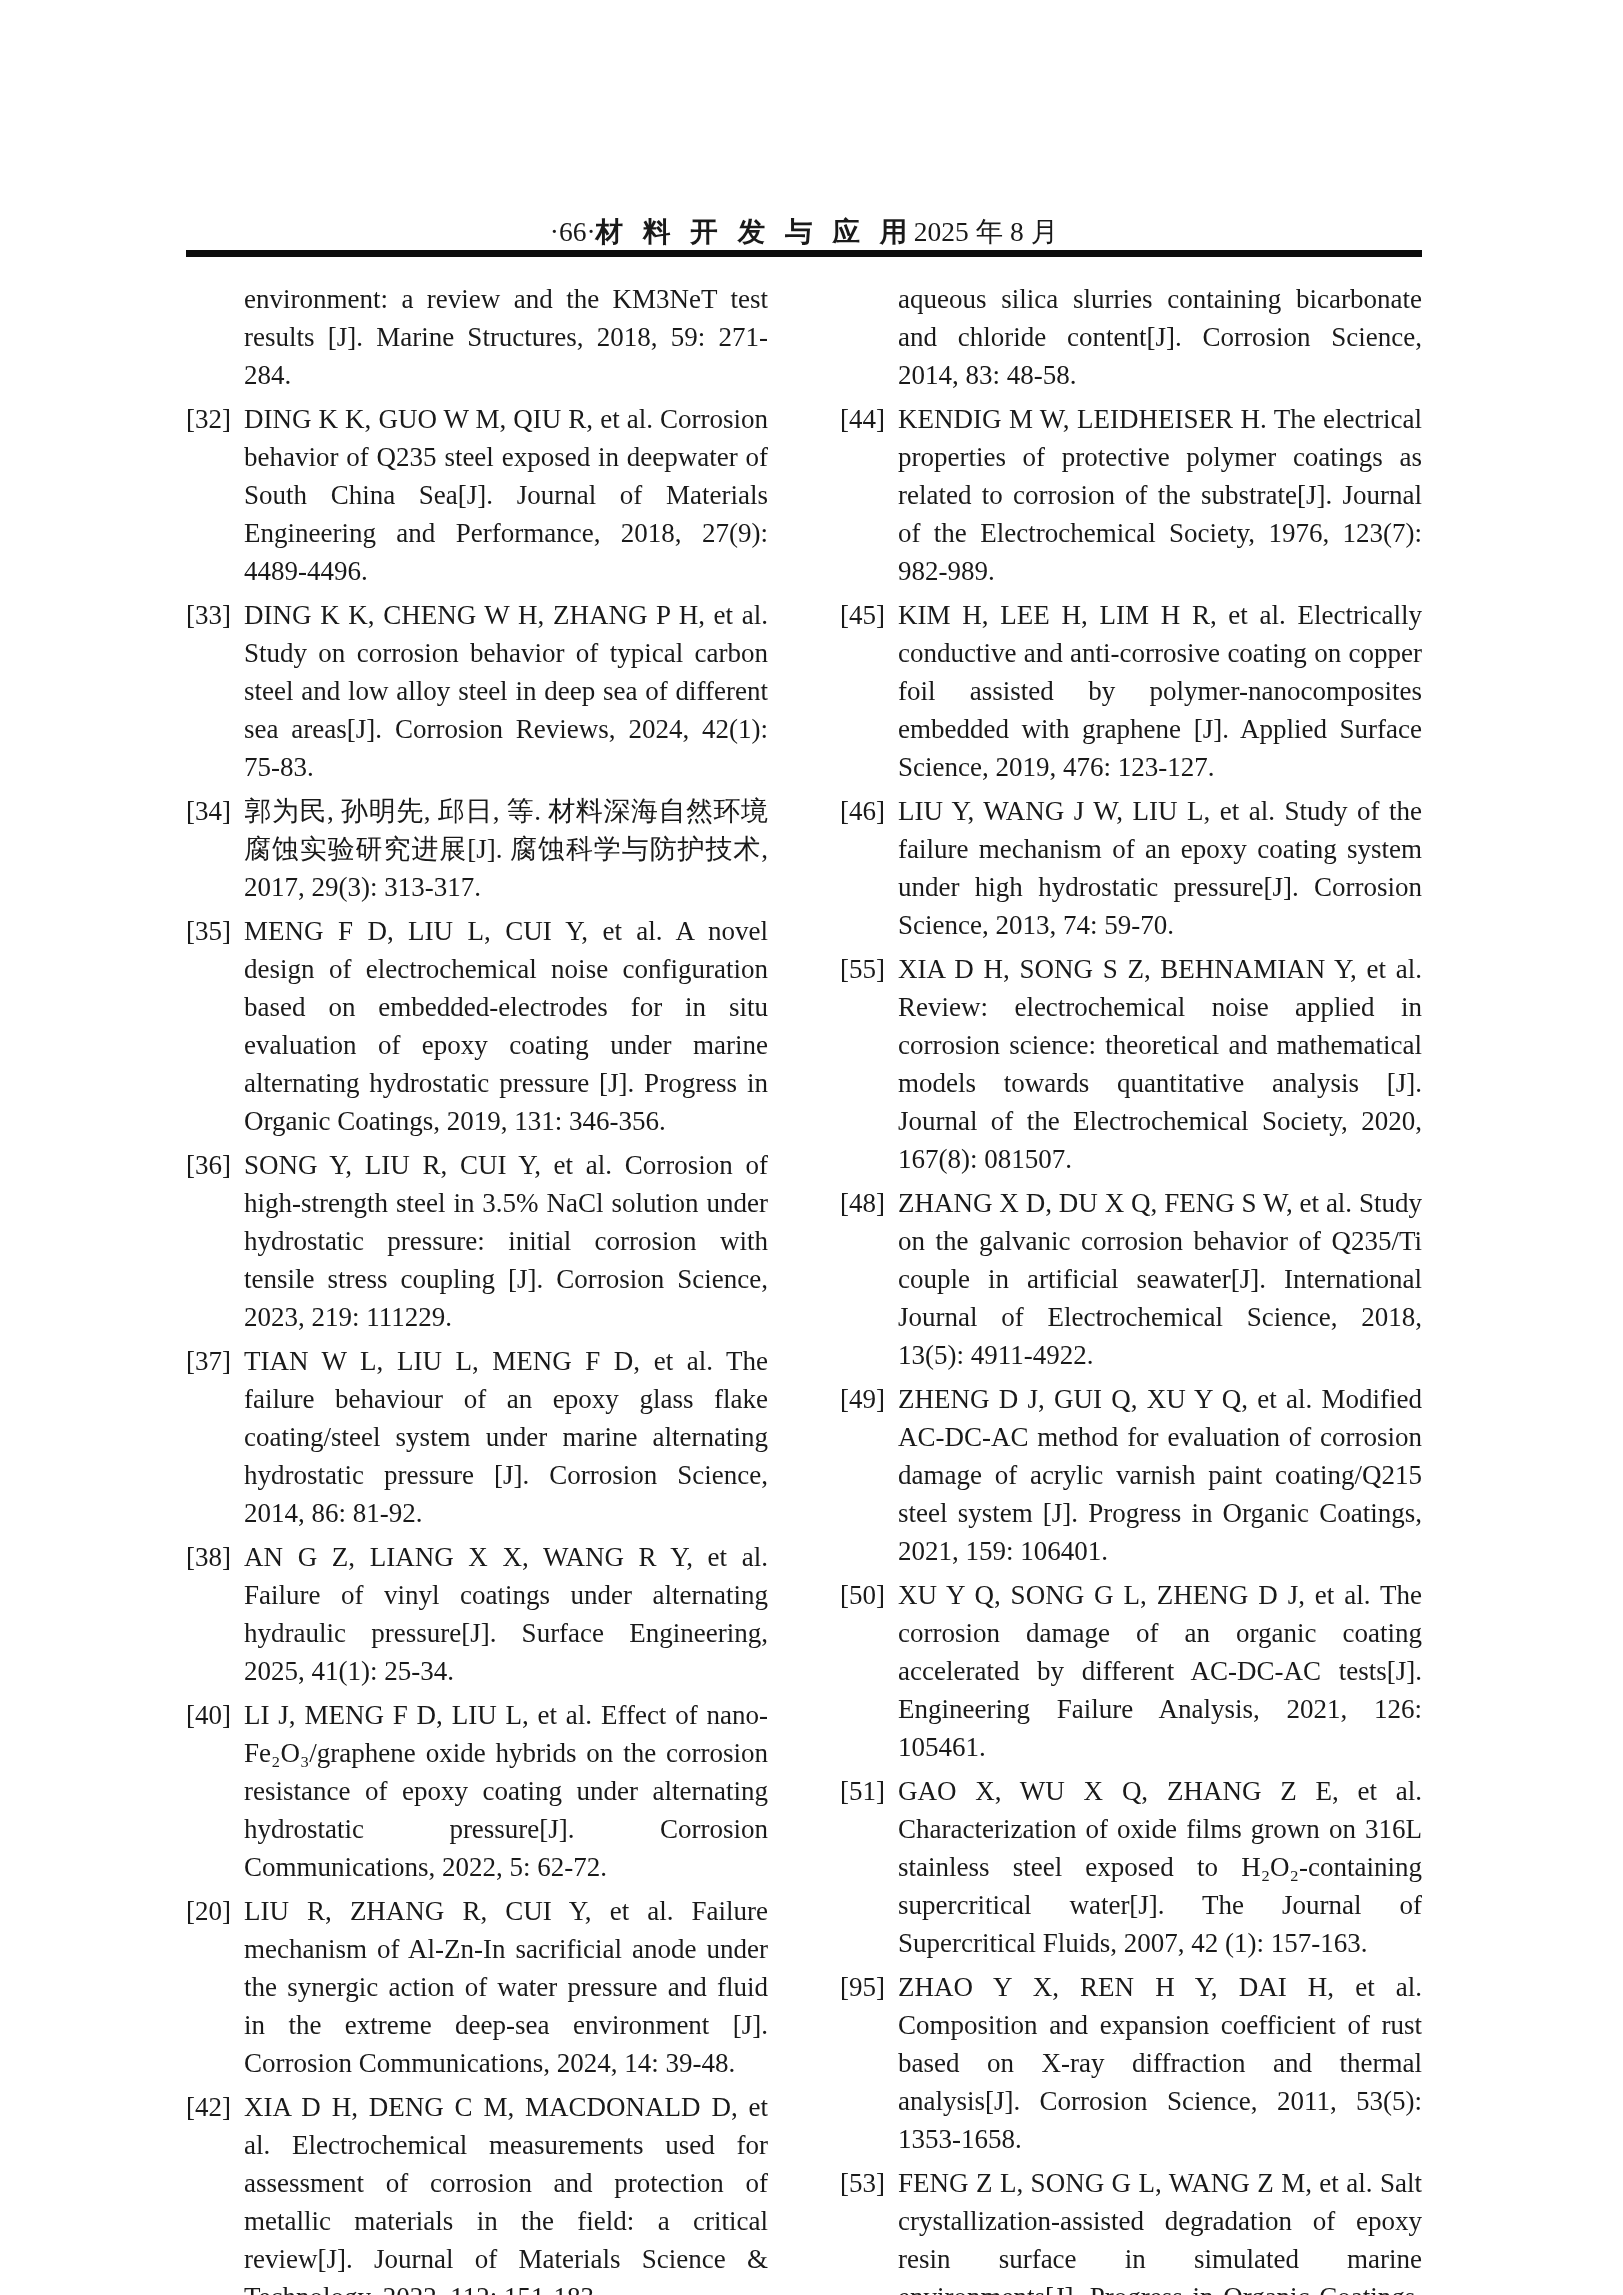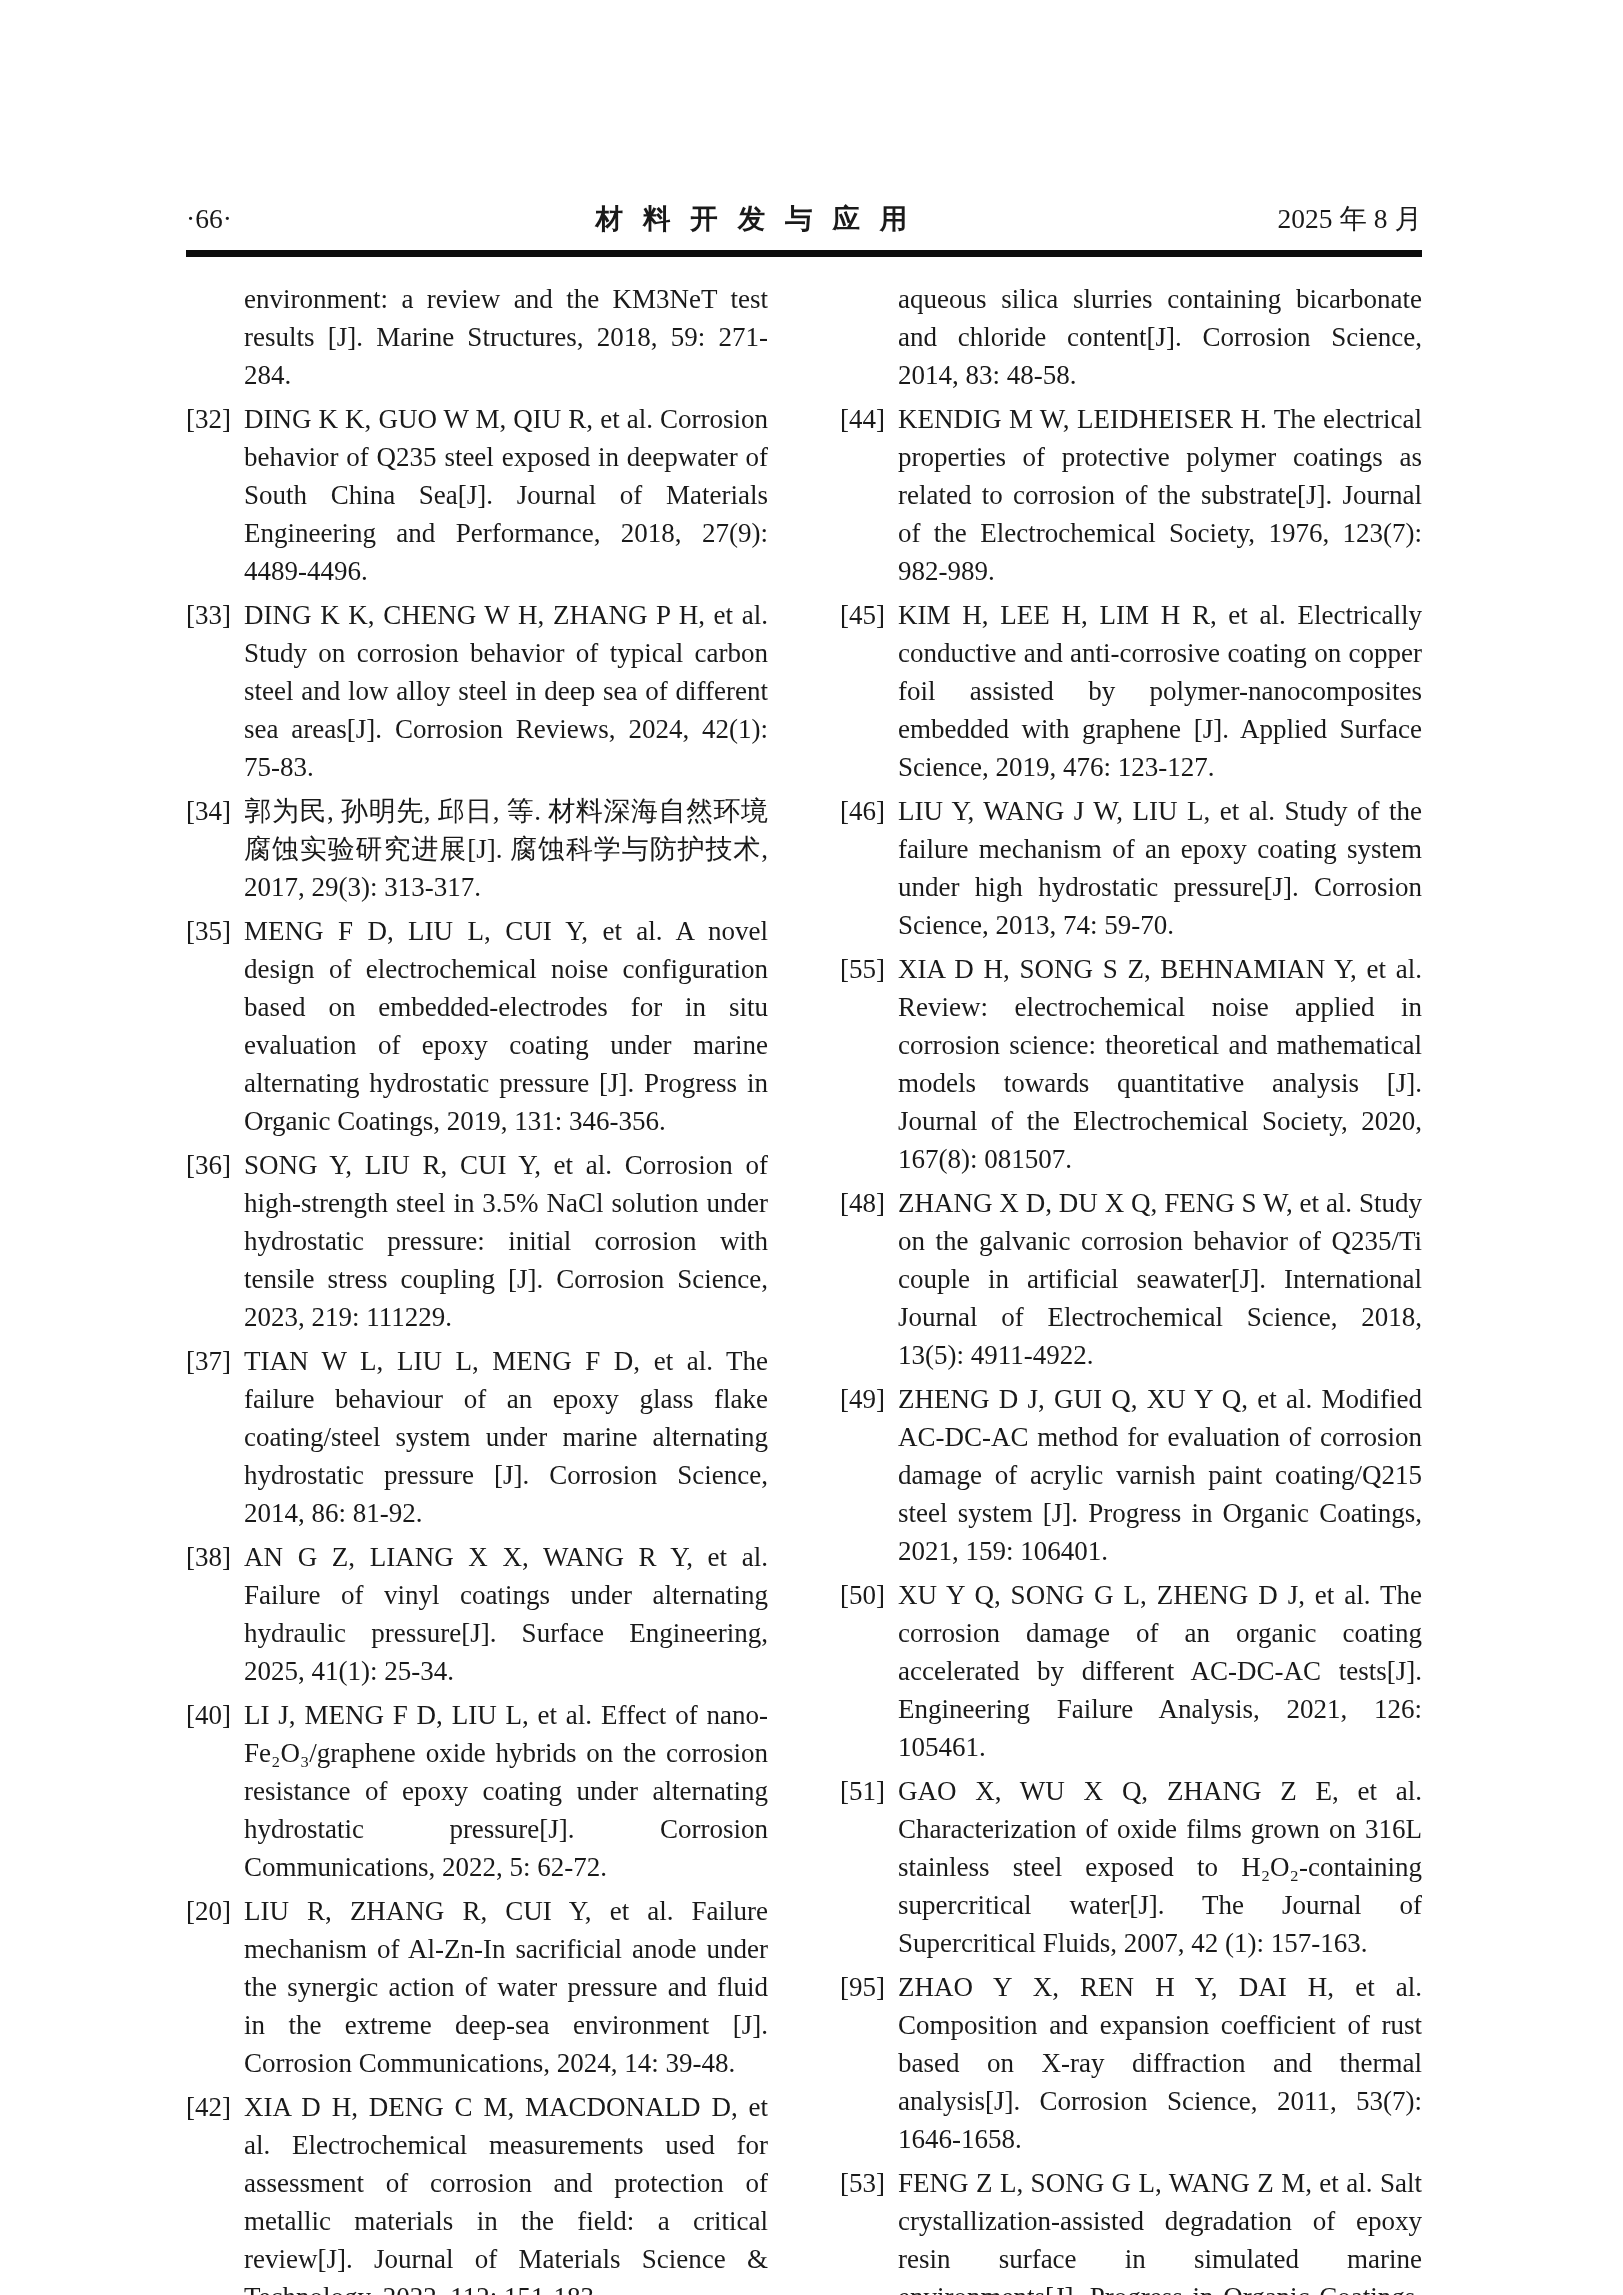"·66·" .page-header { justify-content: space-between -> center; top: 200px -> 213px }
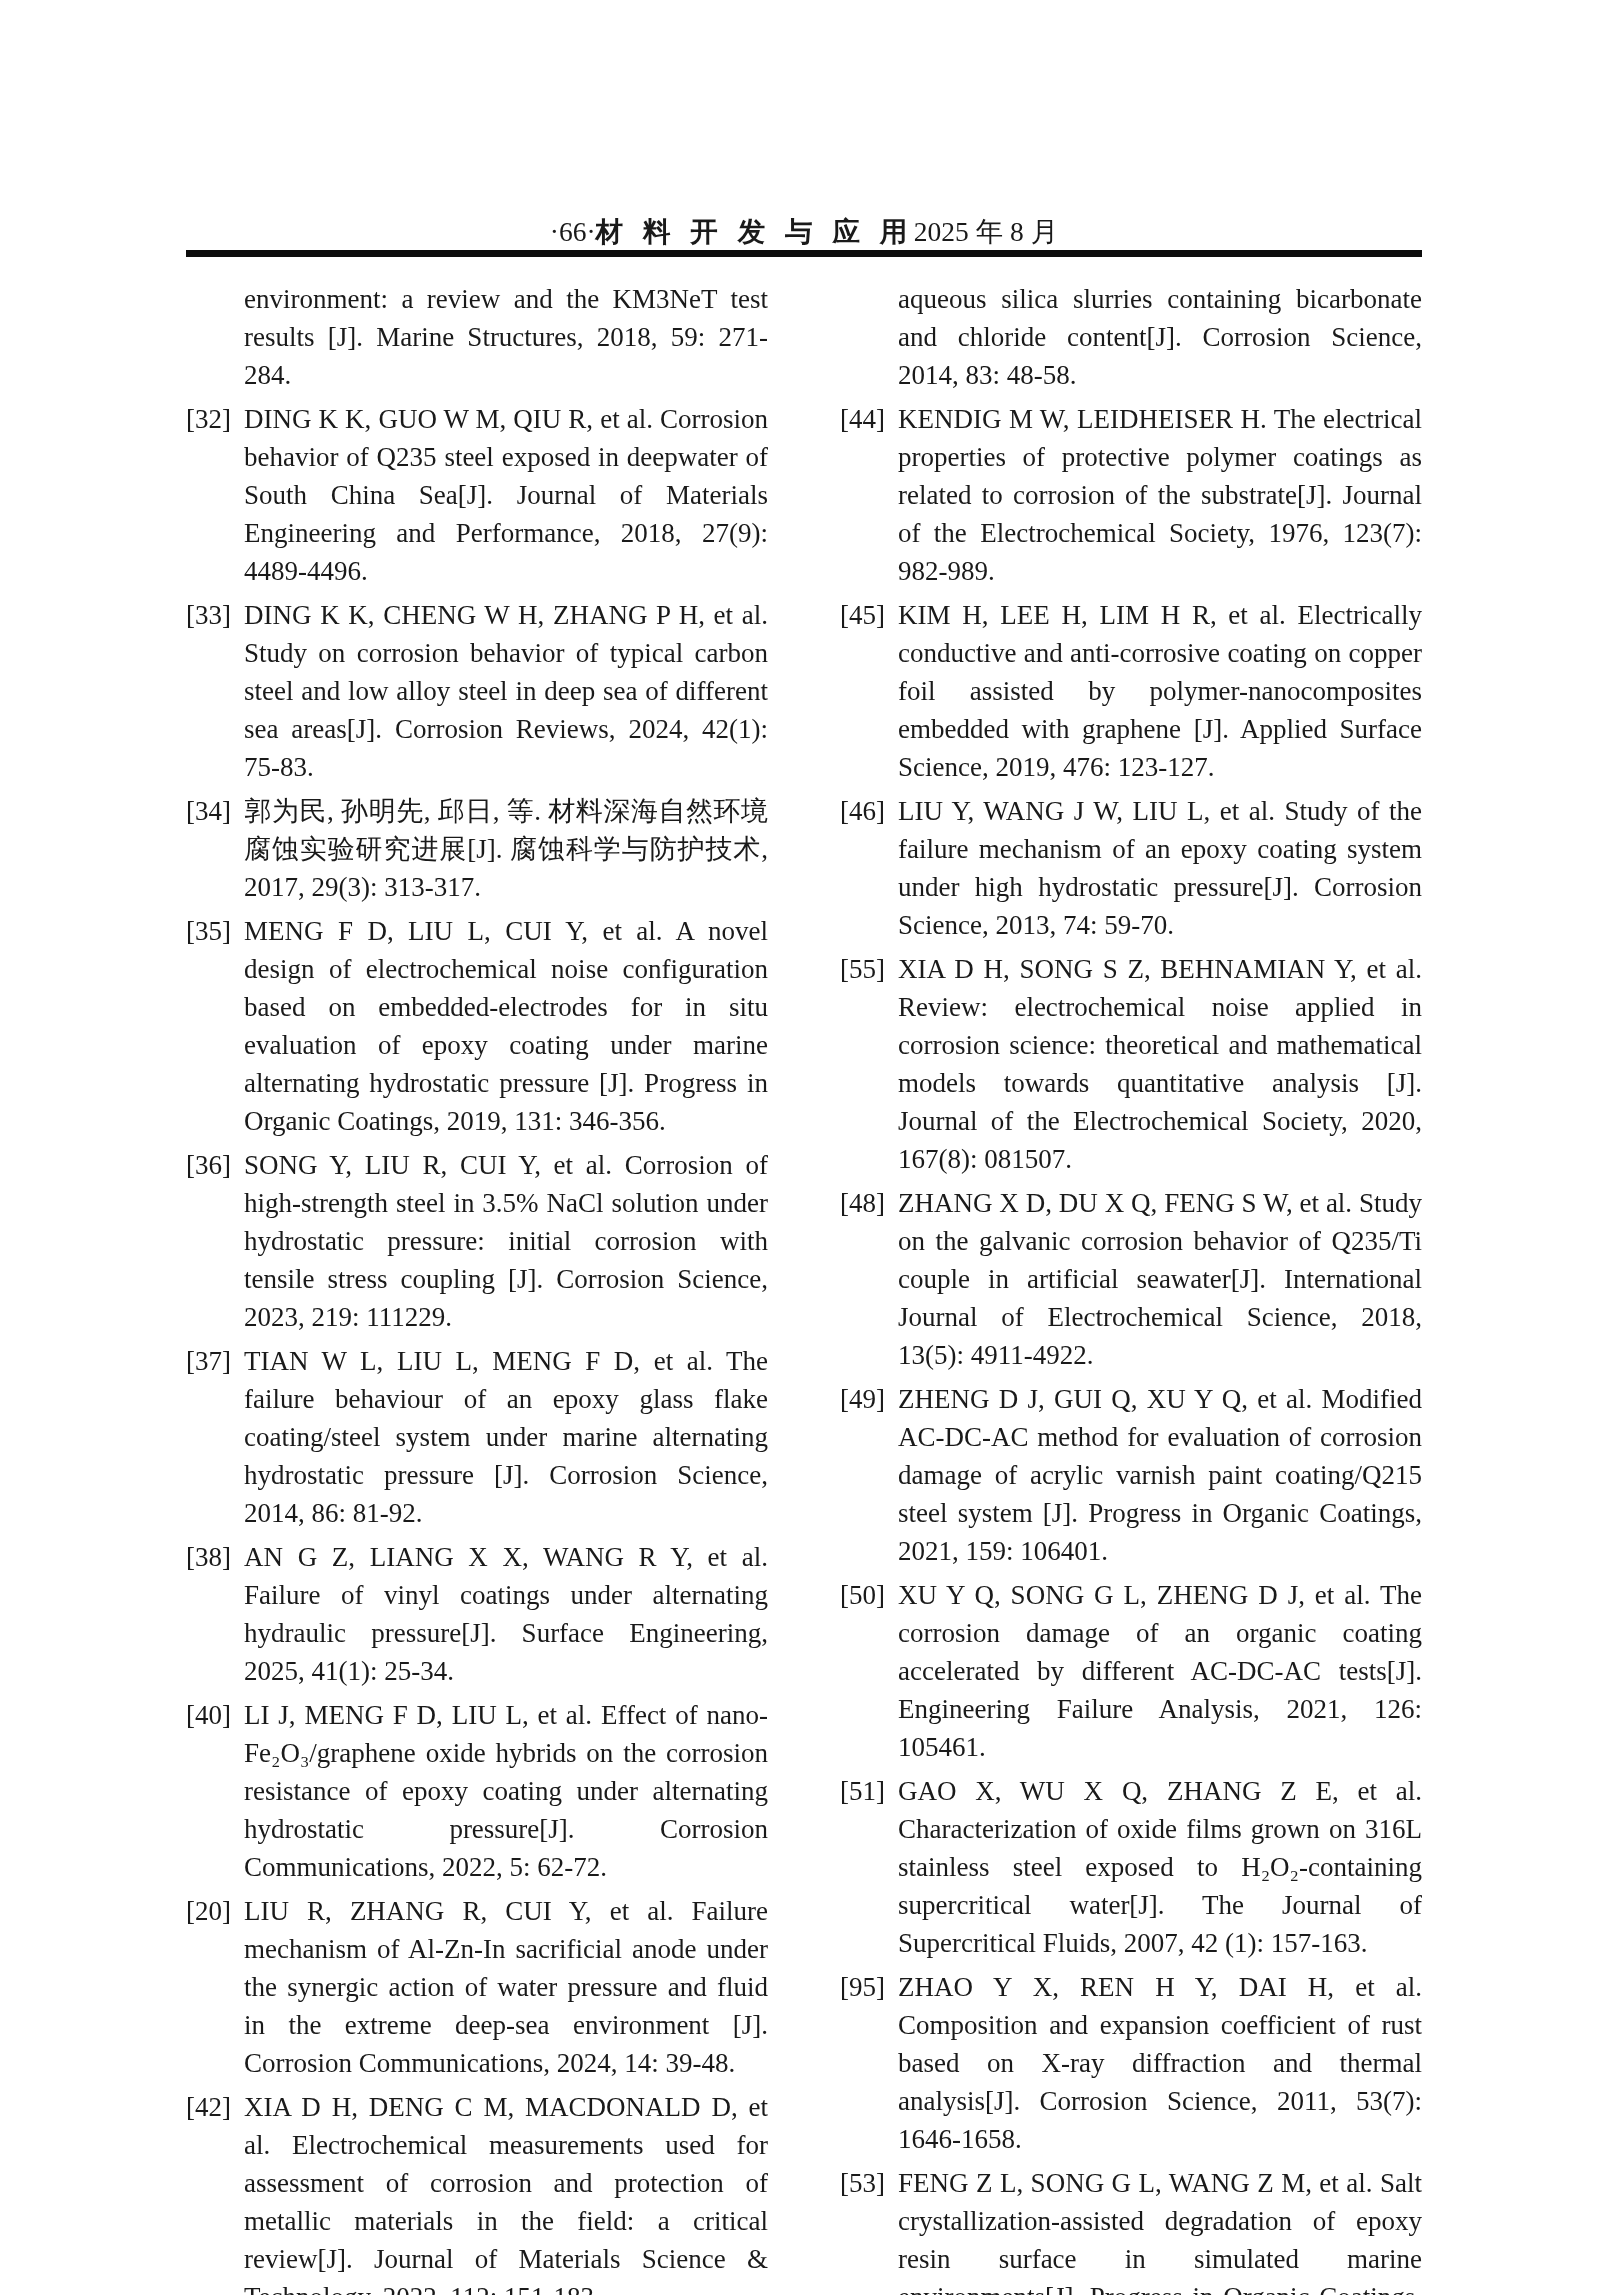"ZHAO Y X, REN H" span.ref-text { text: 7): 1646-1658 -> 5): 1353-1658 }
